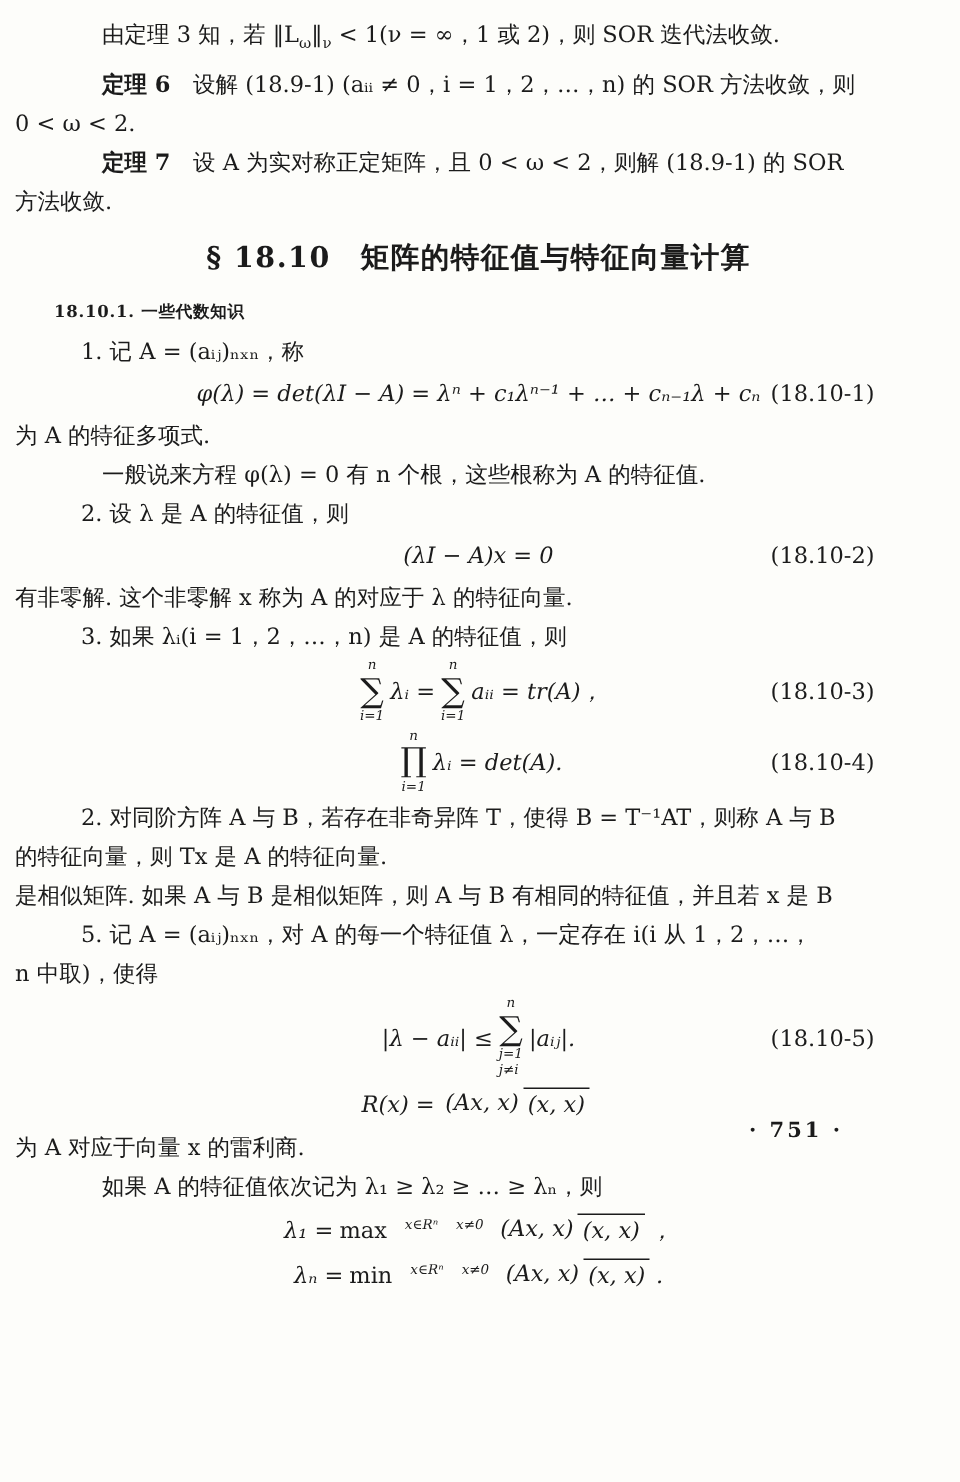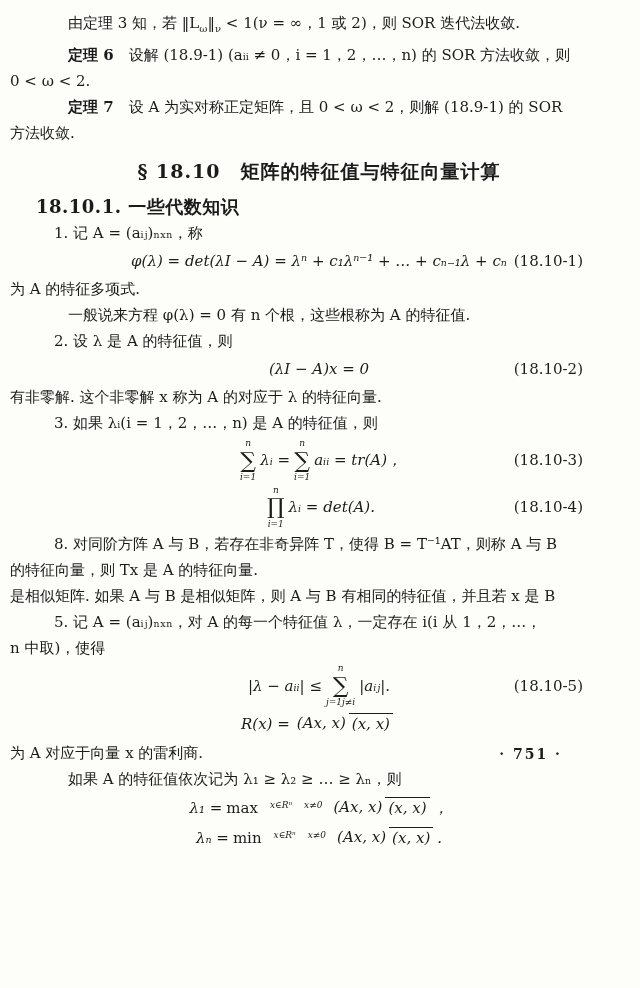"18.10.1. 一些代数知识" .sub-title { font-size: 18px -> 11px }
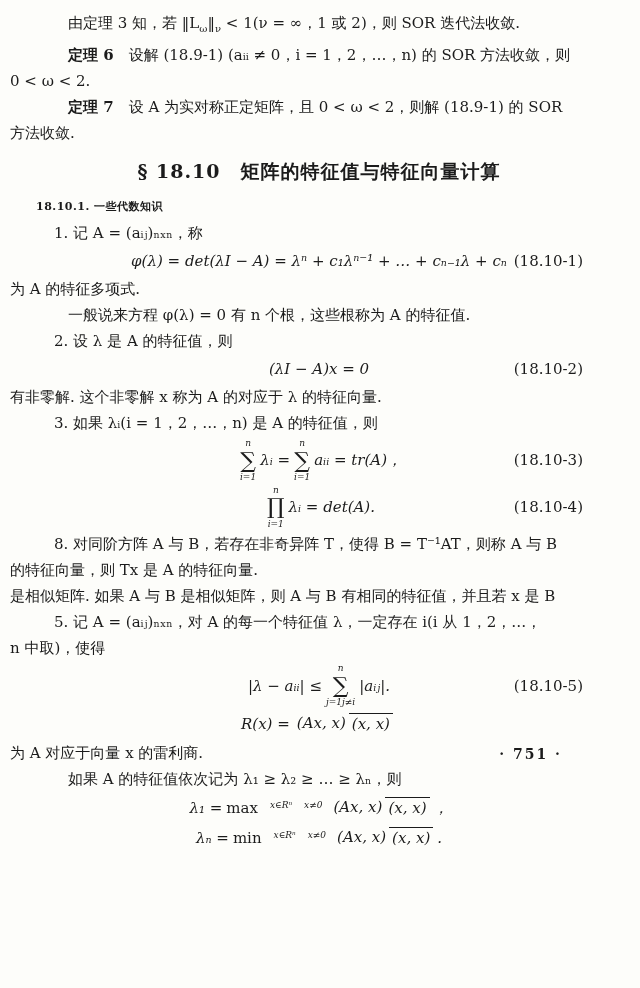"8. 对同阶方阵 A 与 B，若存在非奇异阵" div.line { text: 8 -> 2 }
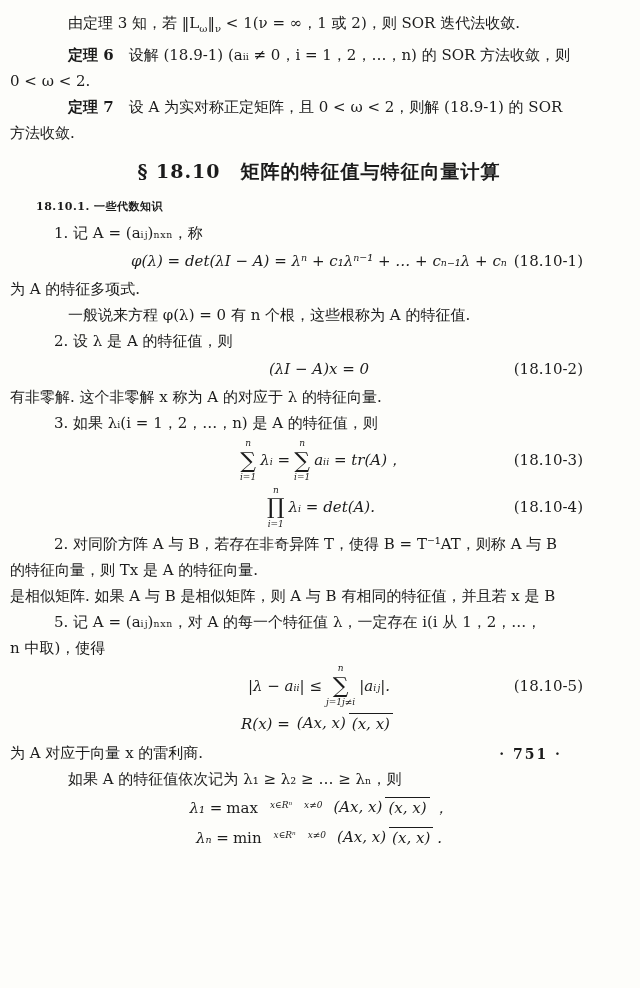"j=1" .limcol { align-items: flex-end -> flex-start; flex-direction: none -> column }
